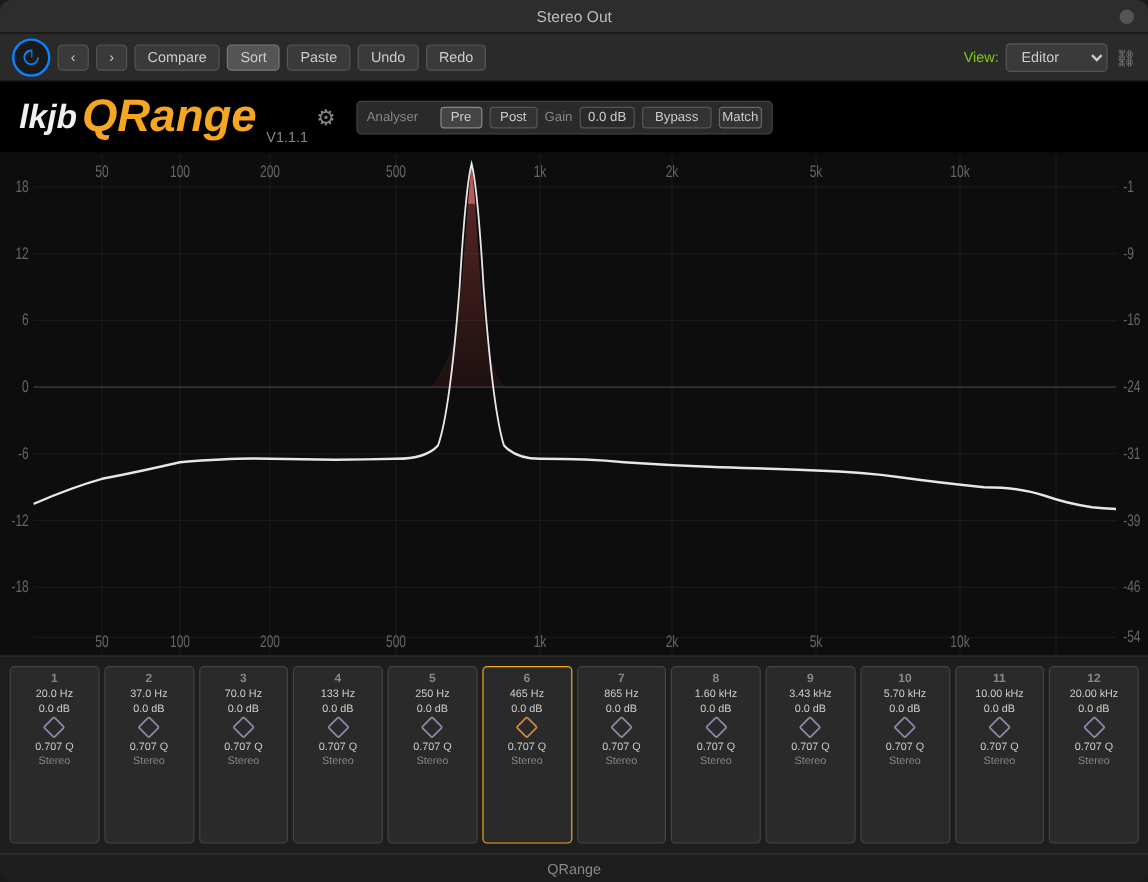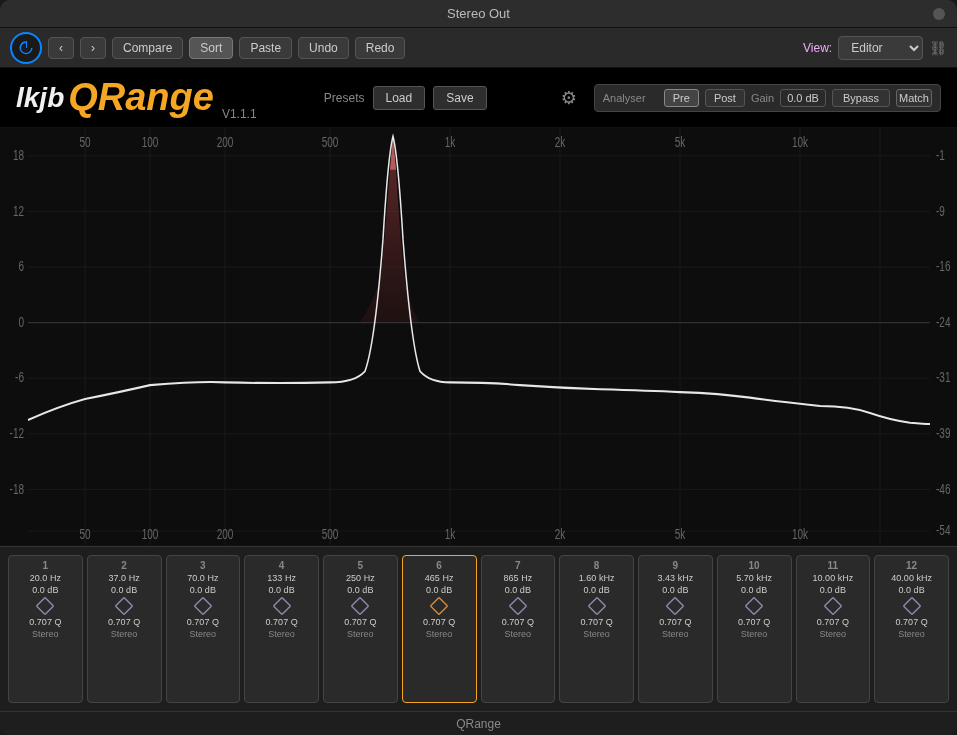"View:" .view-label { color: #f0abfc -> #84cc16 }
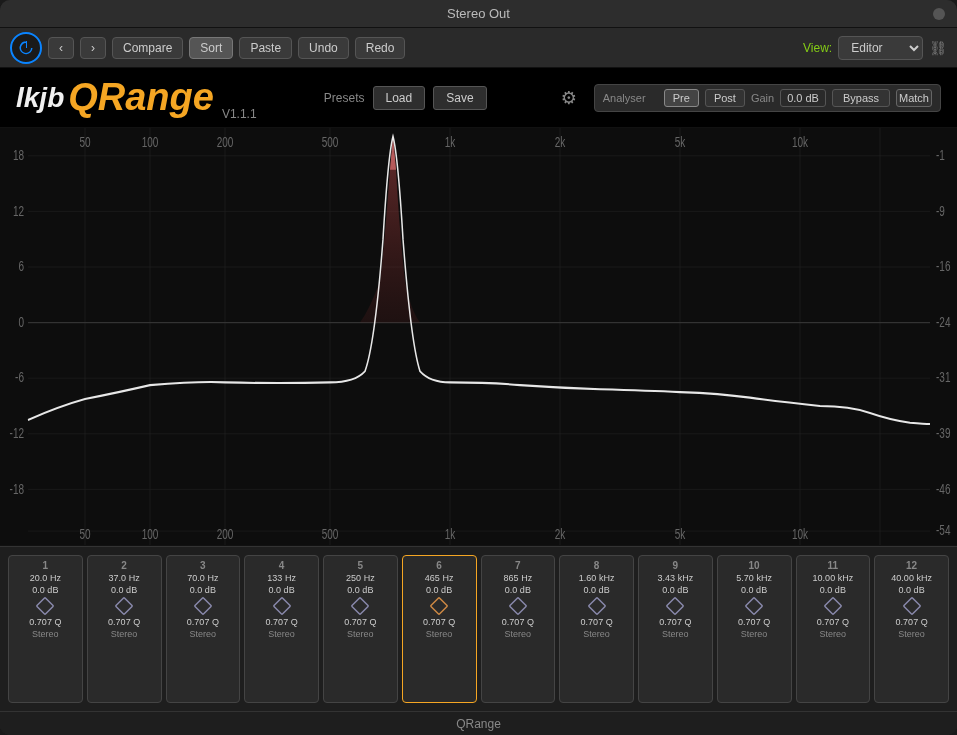"Presets" div.header-center { html: <div> <span>Presets</span> <button>Load</button> <button>Save</button> </div> -> none }
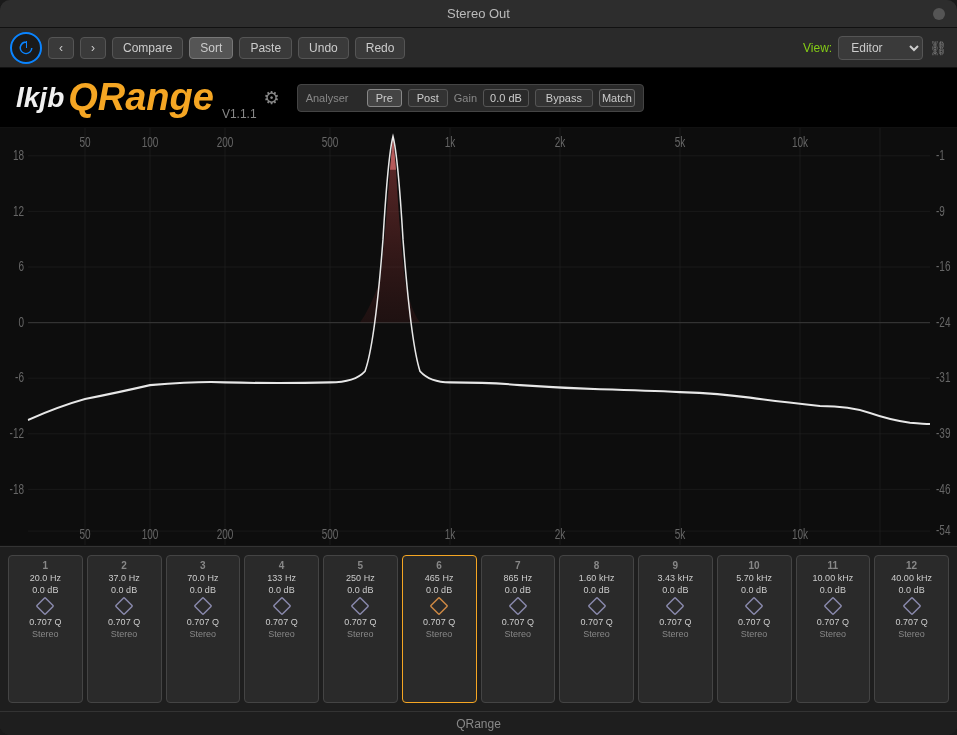"40.00 kHz" span.band-freq { text: 40.00 -> 20.00 }
